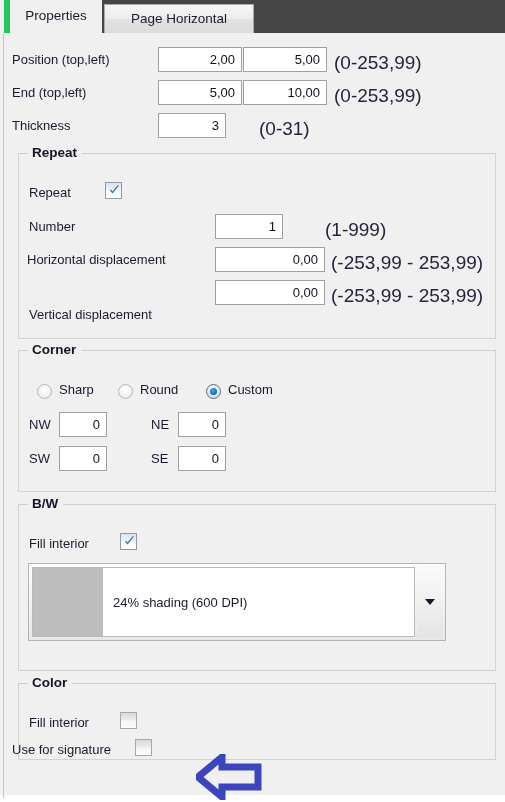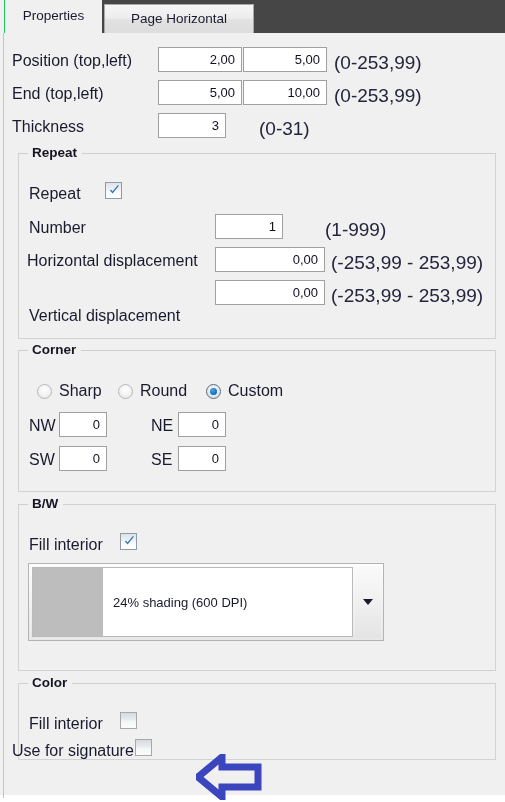"Properties" .tab.active { border-left: 1px solid #22c55e -> 6px solid #22c55e }
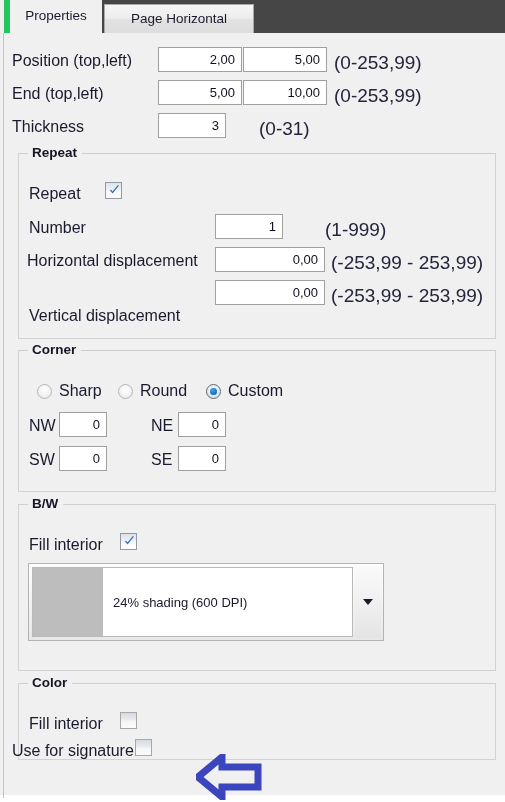"Position (top,left)" .lbl { font-size: 16px -> 13px }
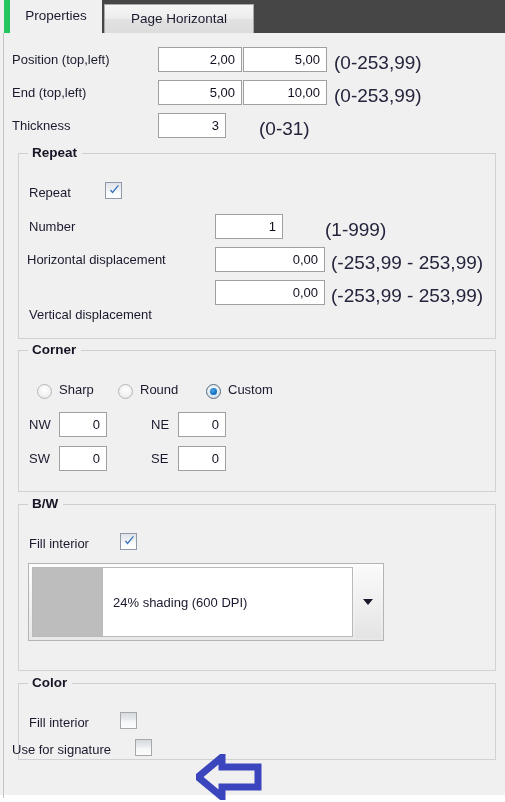"24% shading (600 DPI)" div.combo { width: 356px -> 418px }
